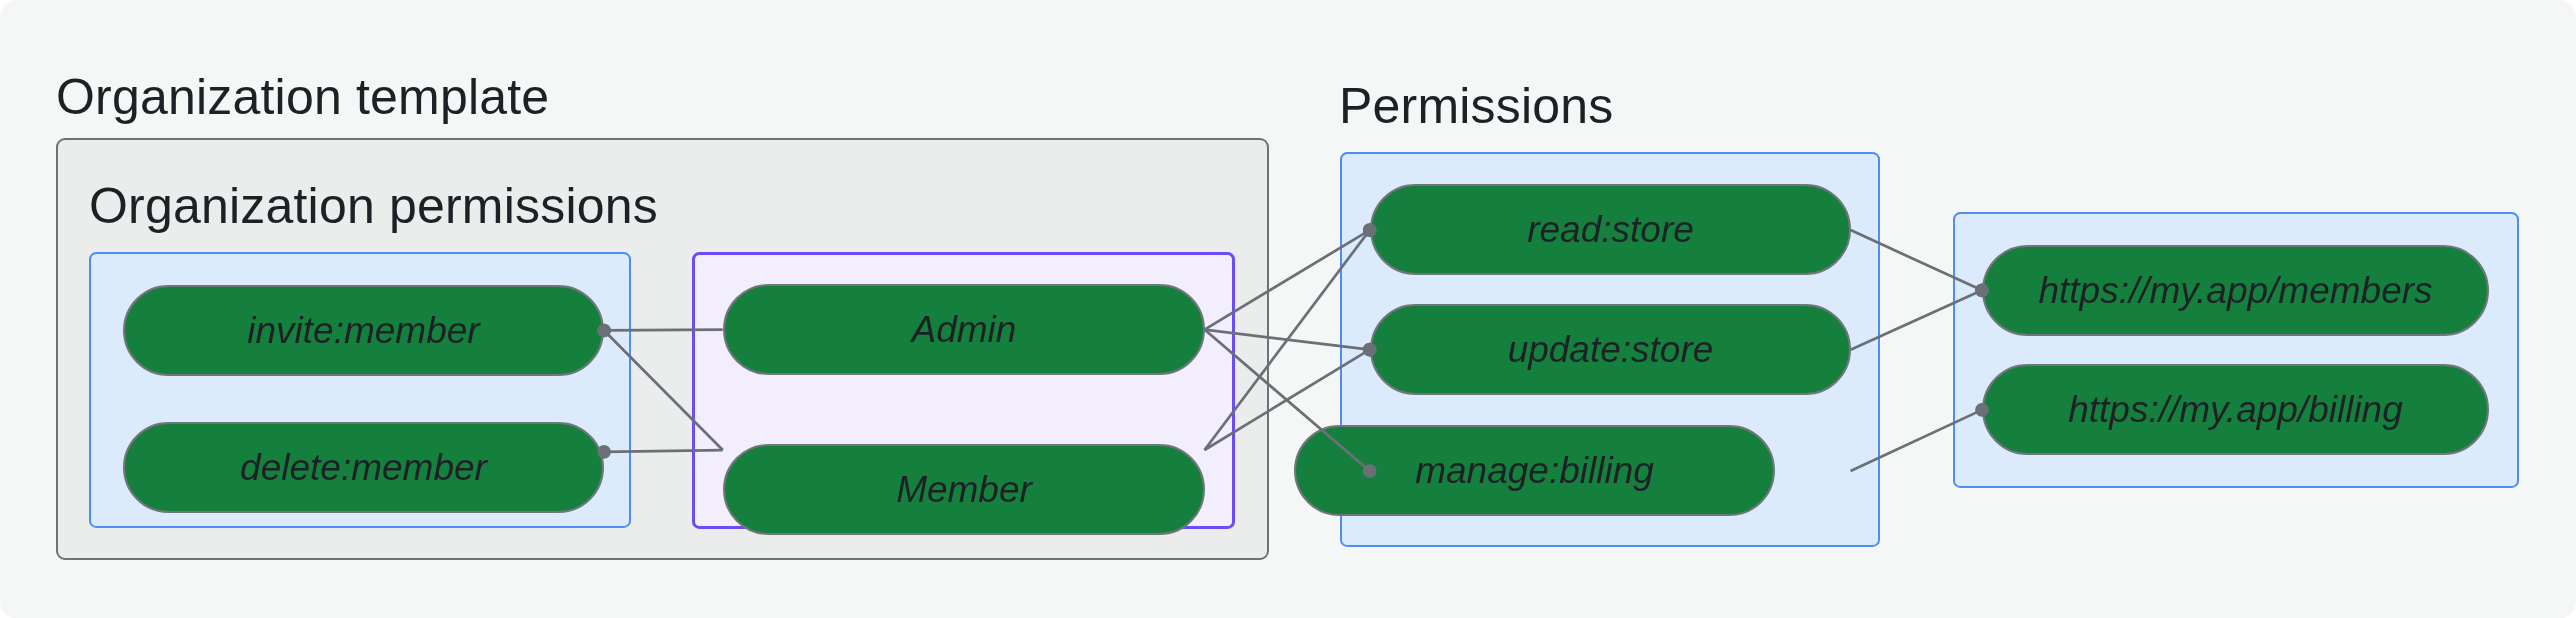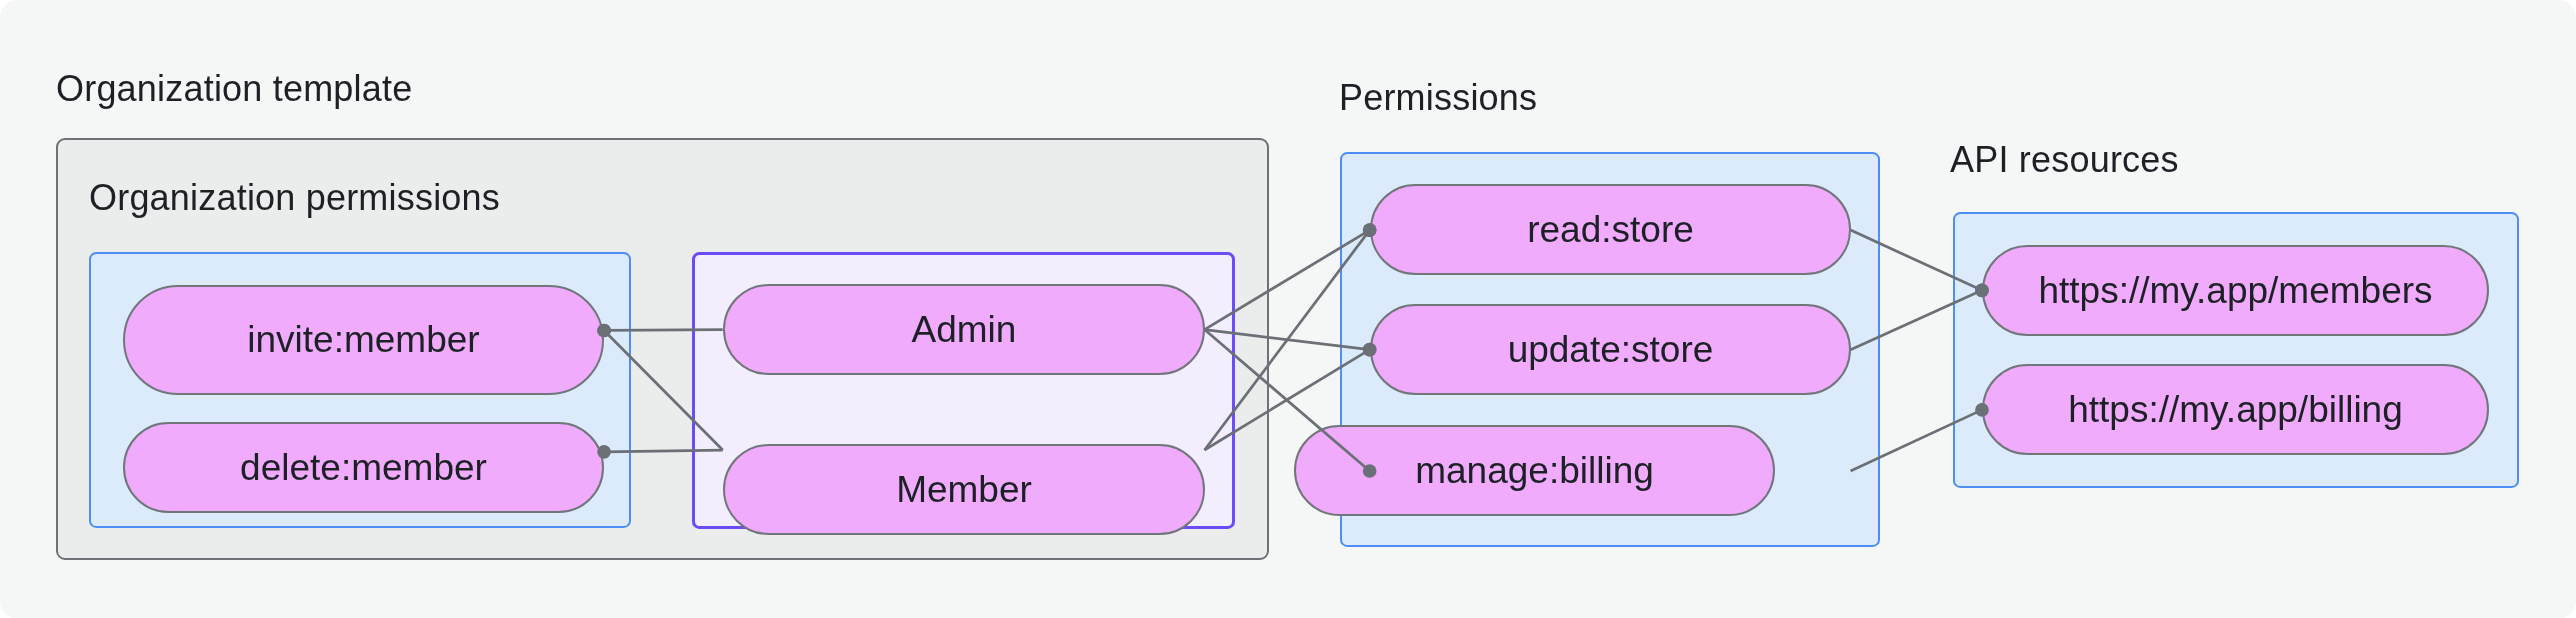"Organization template" .heading { font-size: 36px -> 50px }
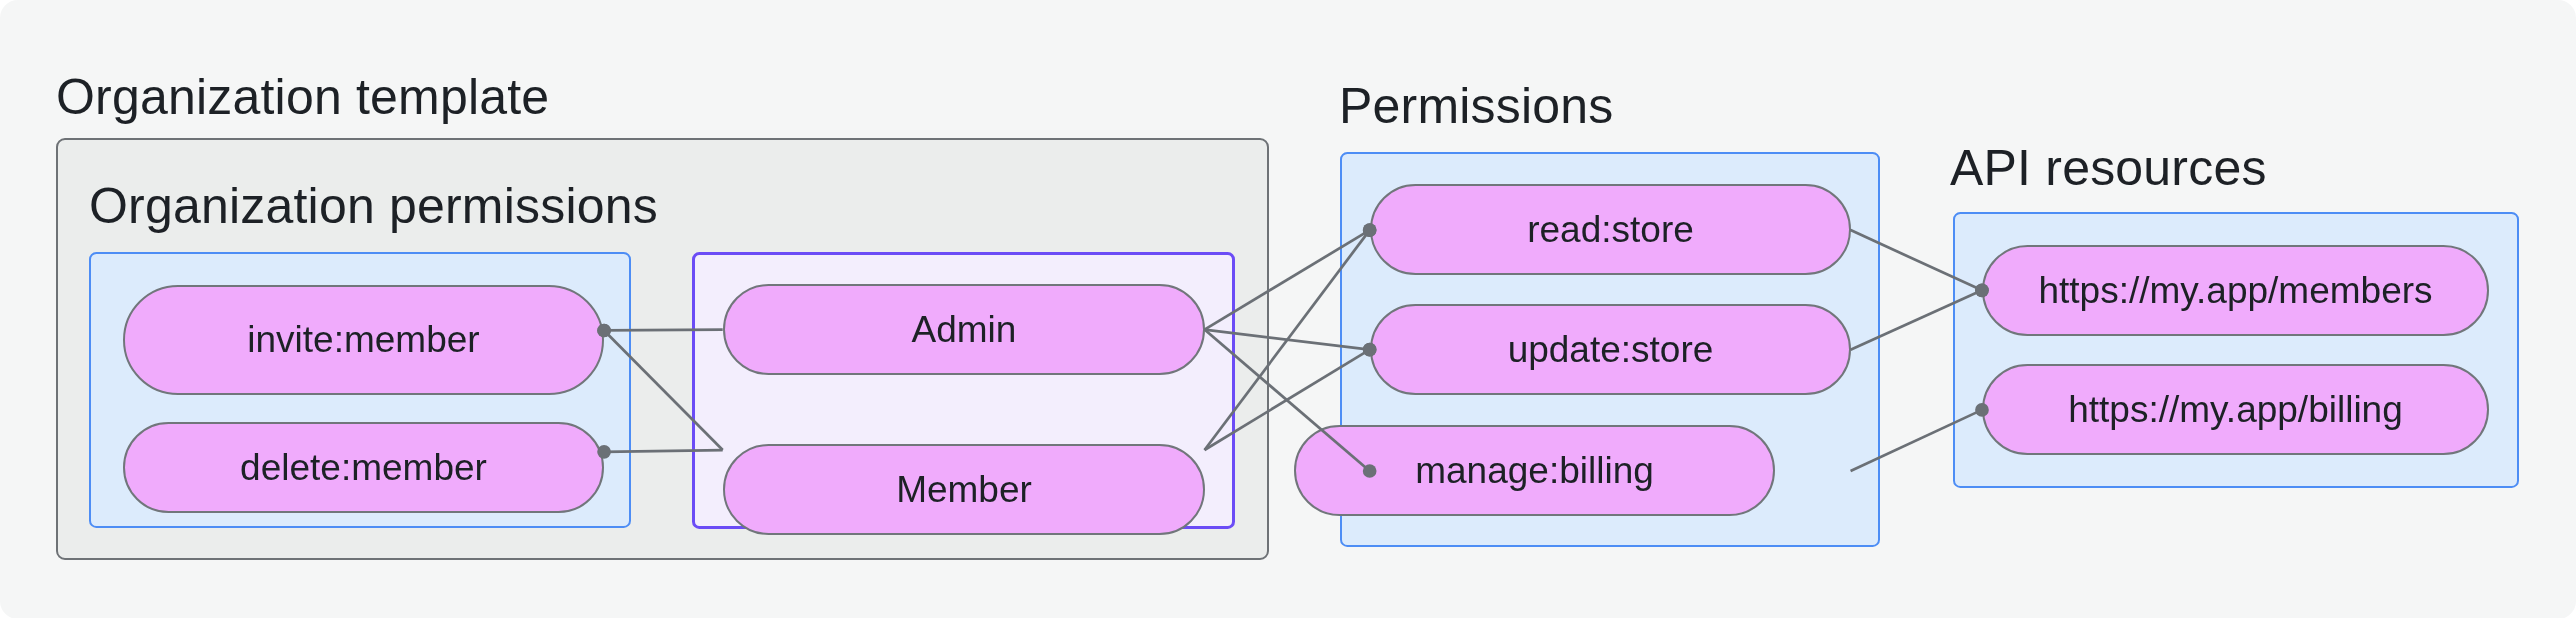"API resources" div.heading { html: <div>API resources</div> -> none }
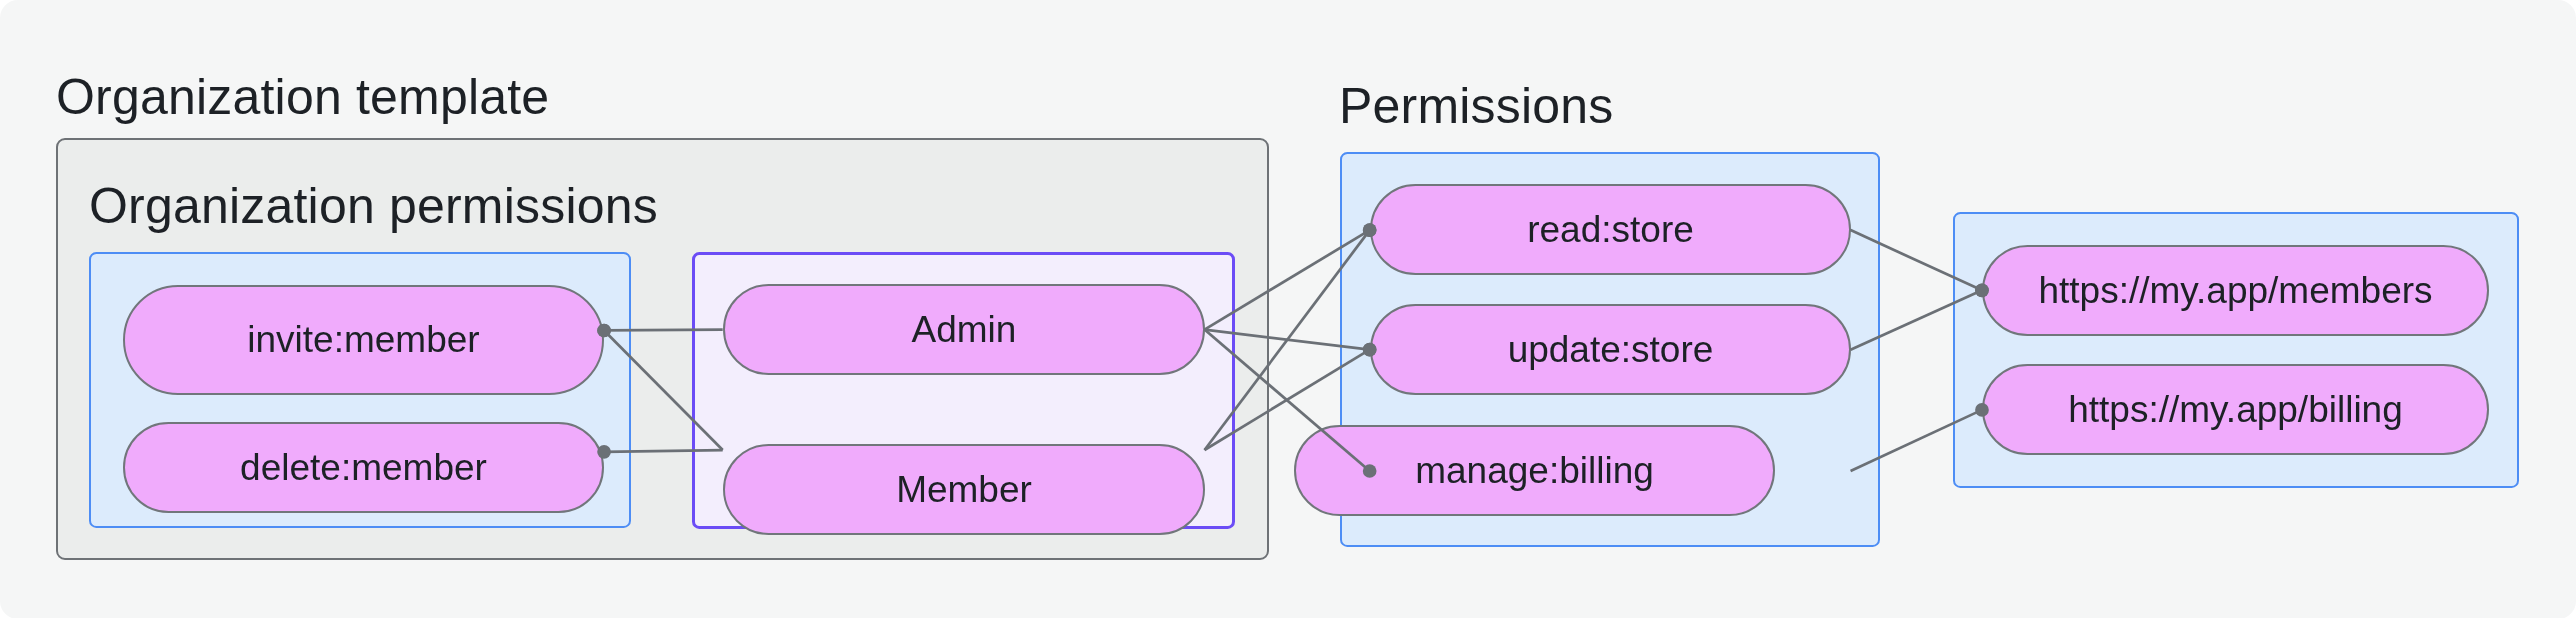"read:store" .pill { background: #f0abfc -> #15803d; font-style: none -> italic }
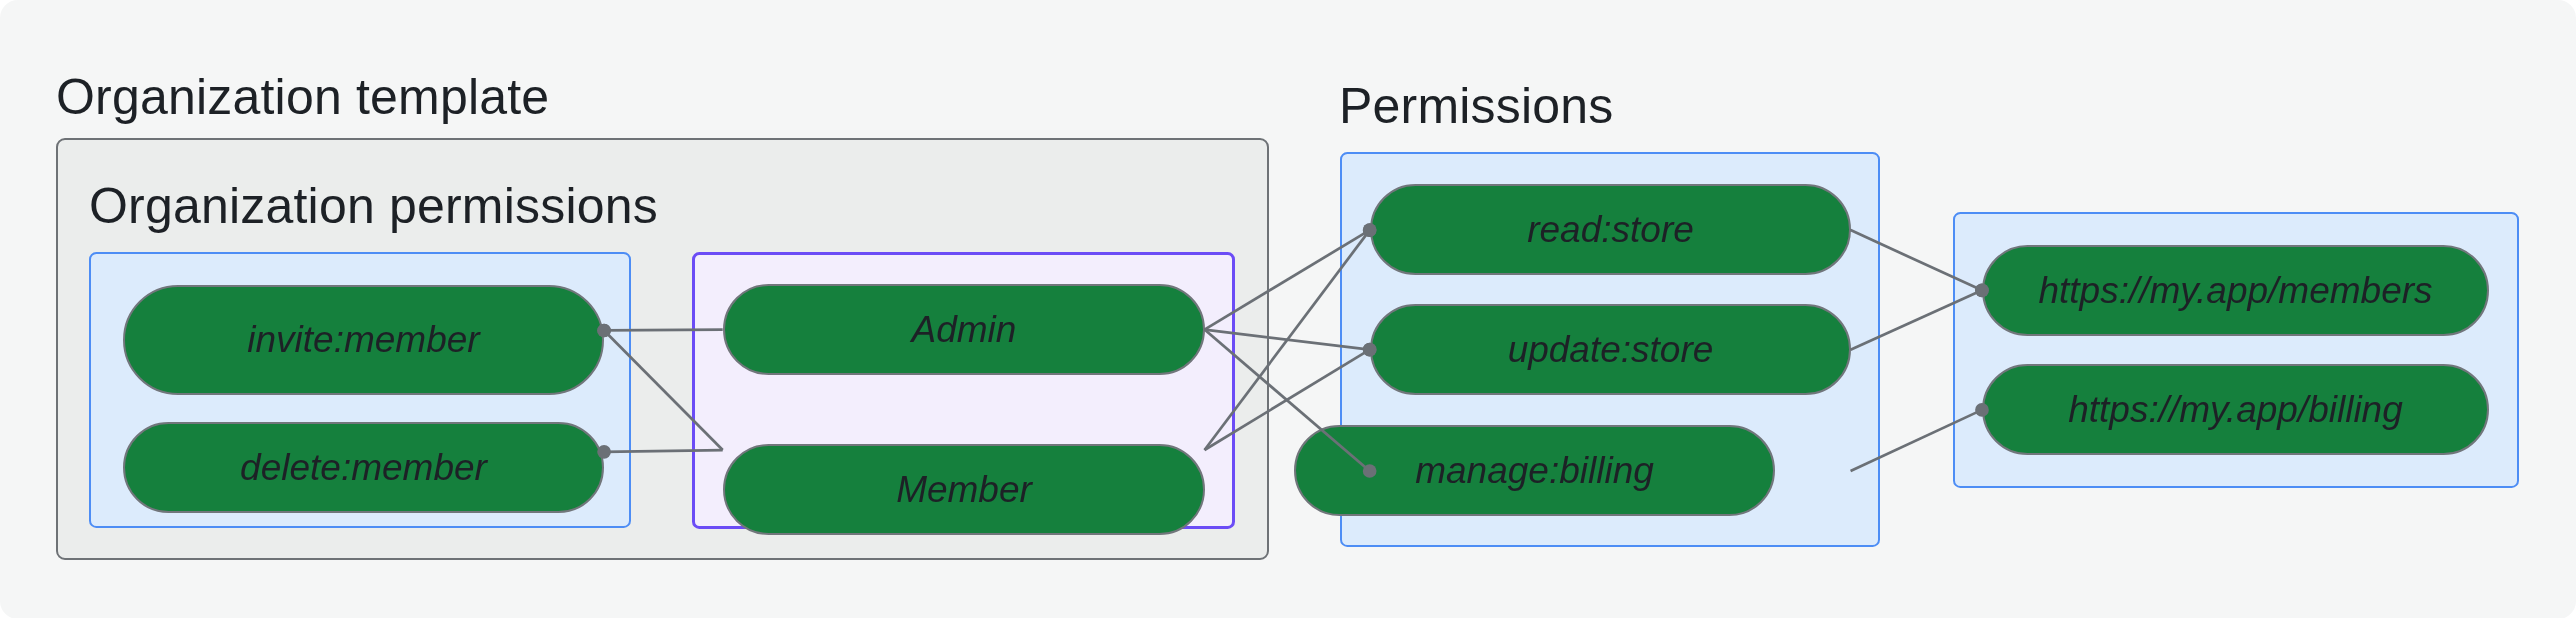"invite:member" #pill-invite { height: 110px -> 91px }
